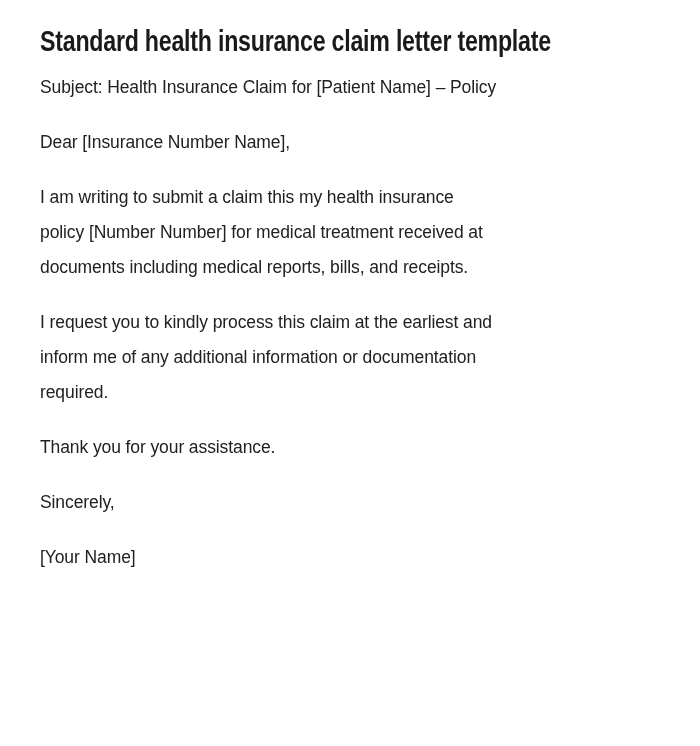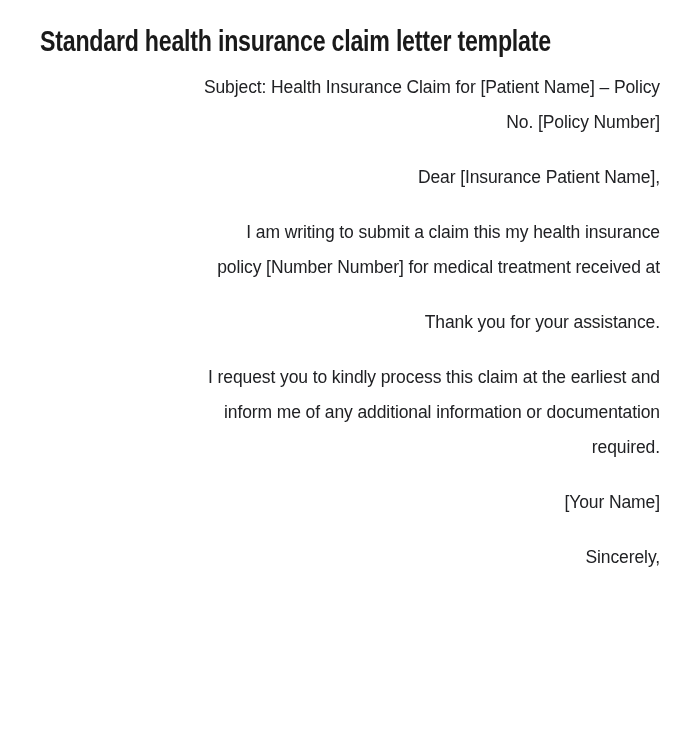"Subject: Health Insurance Claim for" .paragraph { text-align: right -> none }
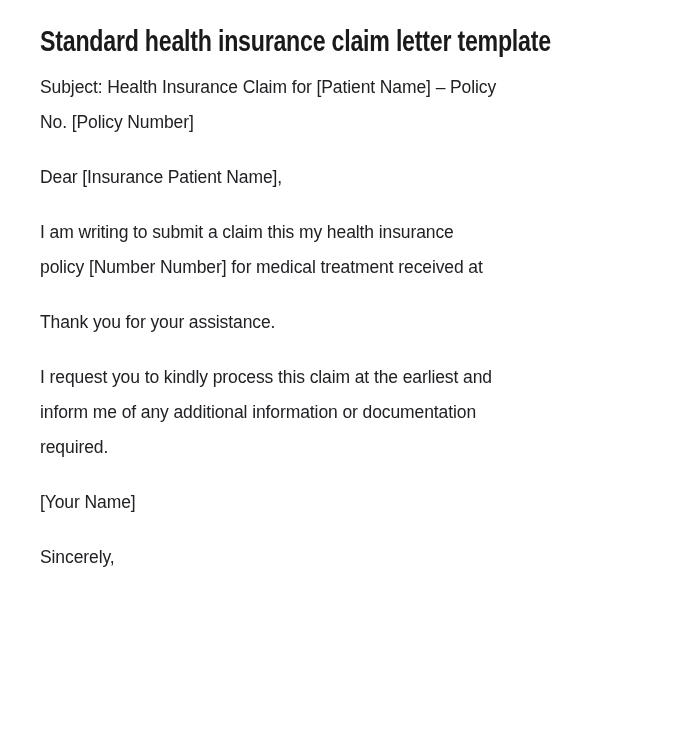"No. [Policy Number]" div.line { html: <div>No. [Policy Number]</div> -> none }
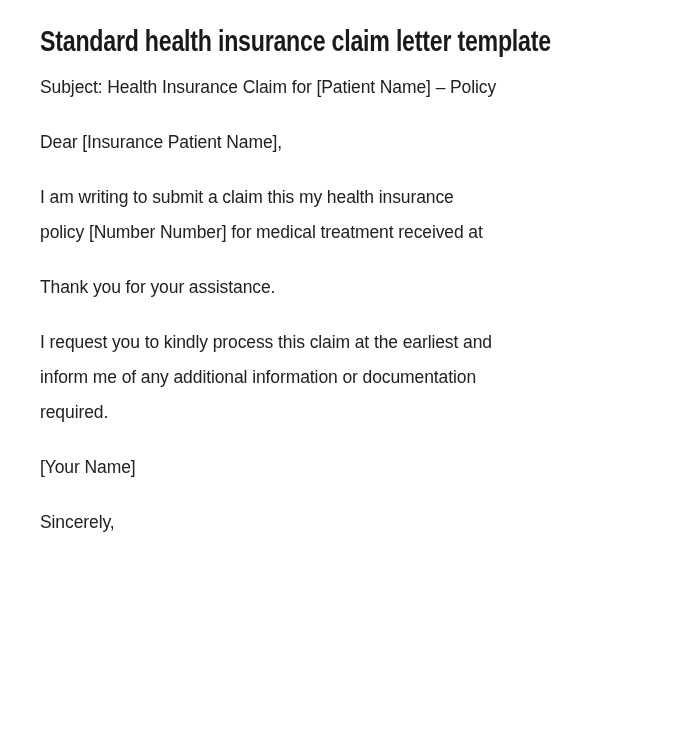"Dear [Insurance Patient Name]," div.line { text: Patient -> Number }
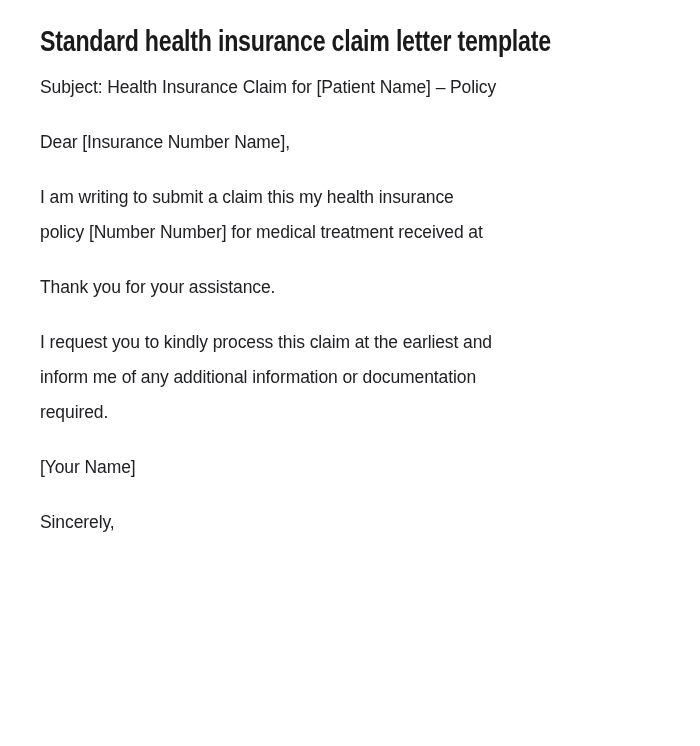"documents including medical reports," div.line { html: none -> <div>documents including medical reports, bills, and receipts.</div> }
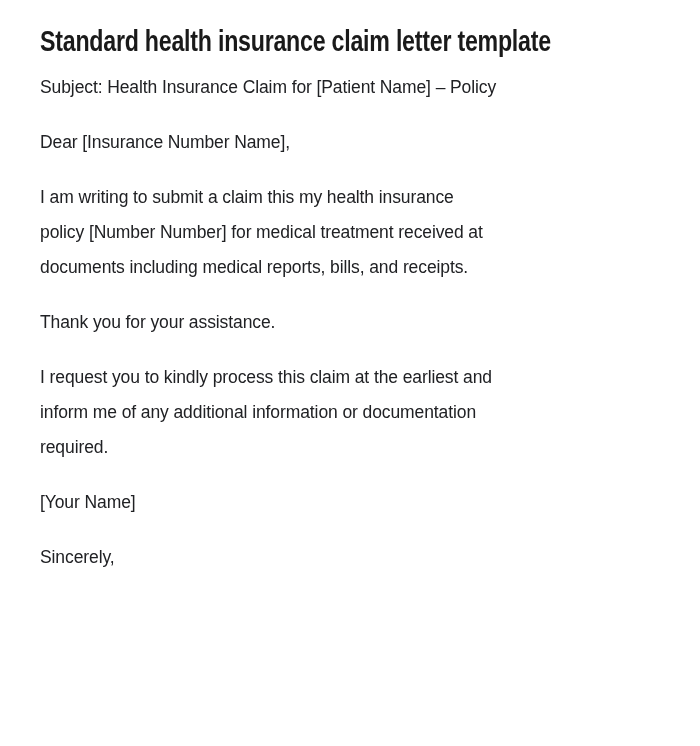"Thank you for your assistance." div.paragraph { order: before "I request you to kindly" -> after "I request you to kindly" }
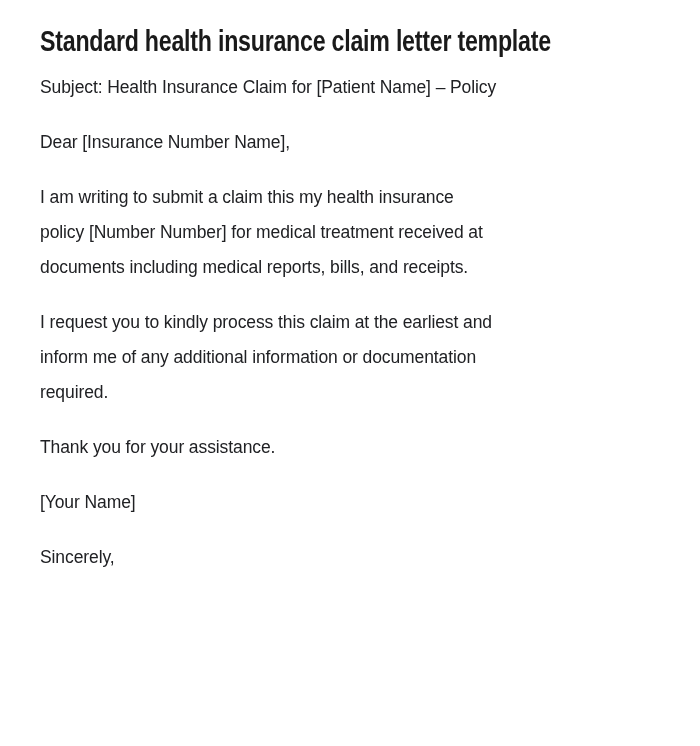"[Your Name]" div.paragraph { order: before "Sincerely," -> after "Sincerely," }
